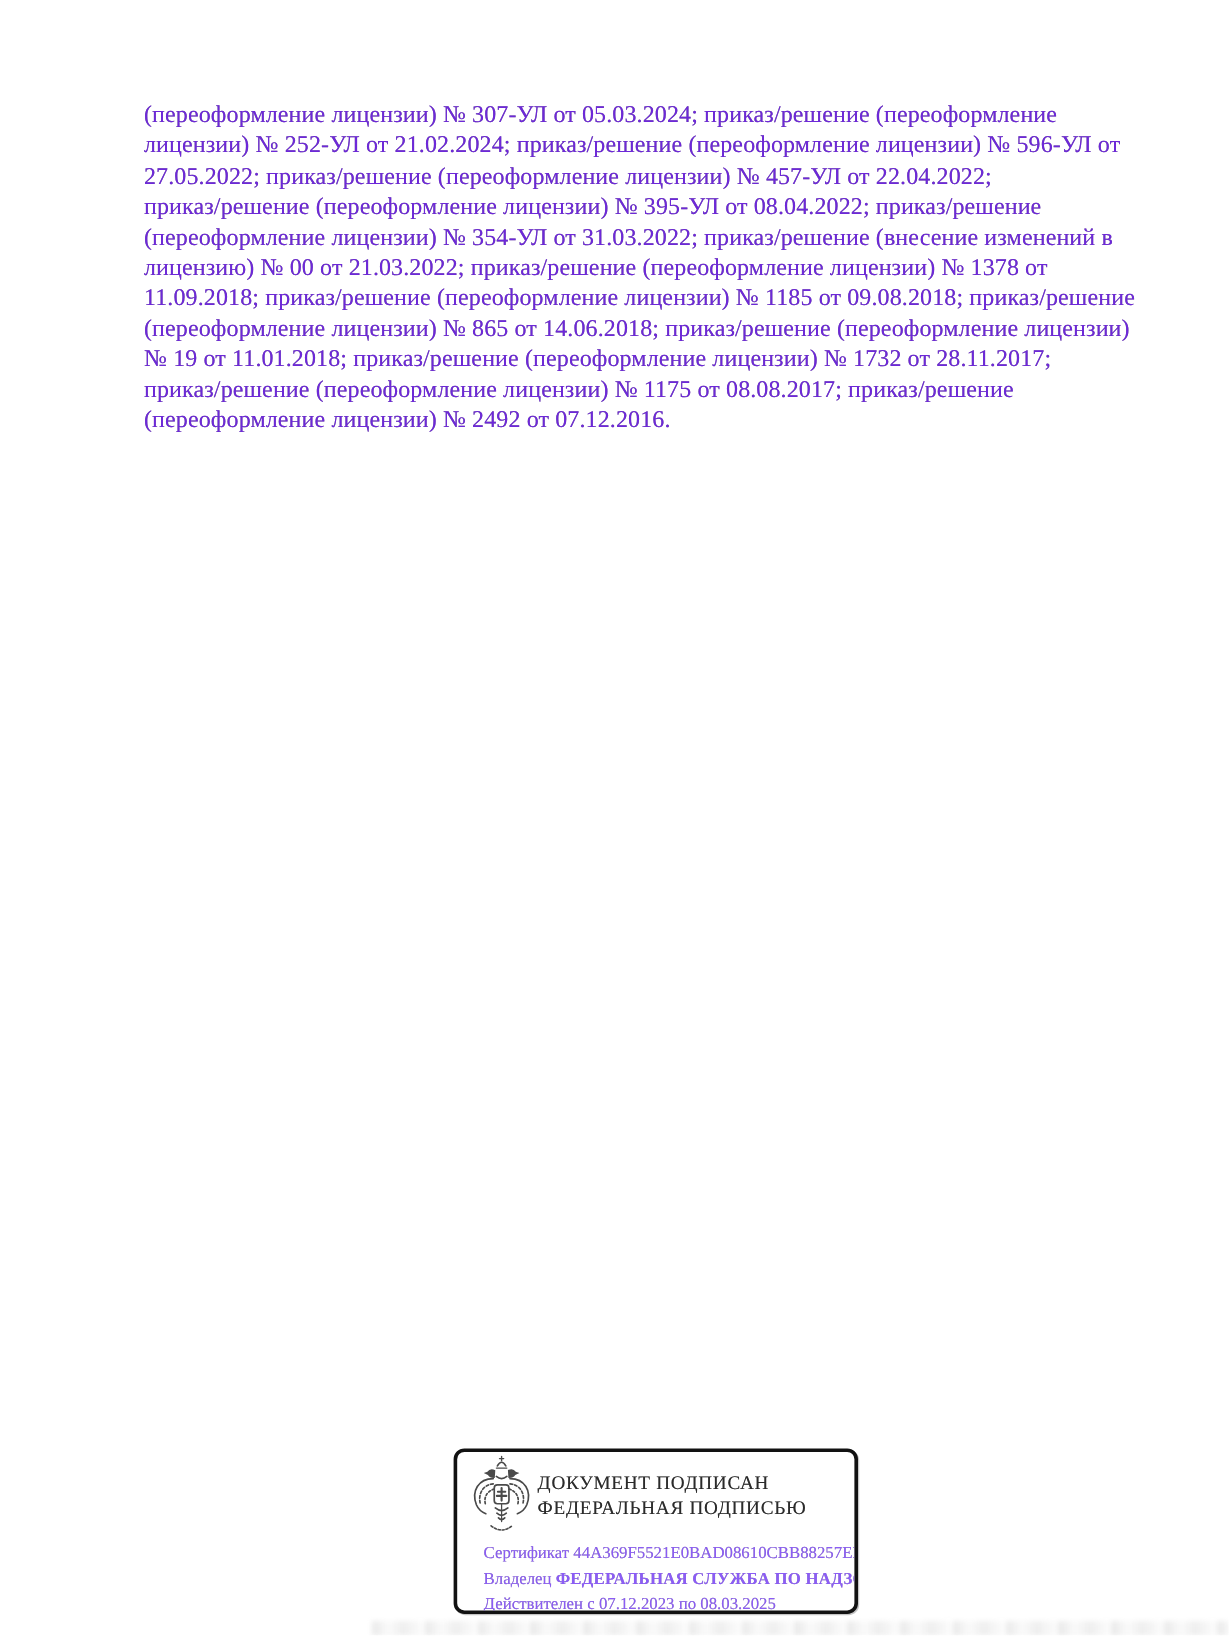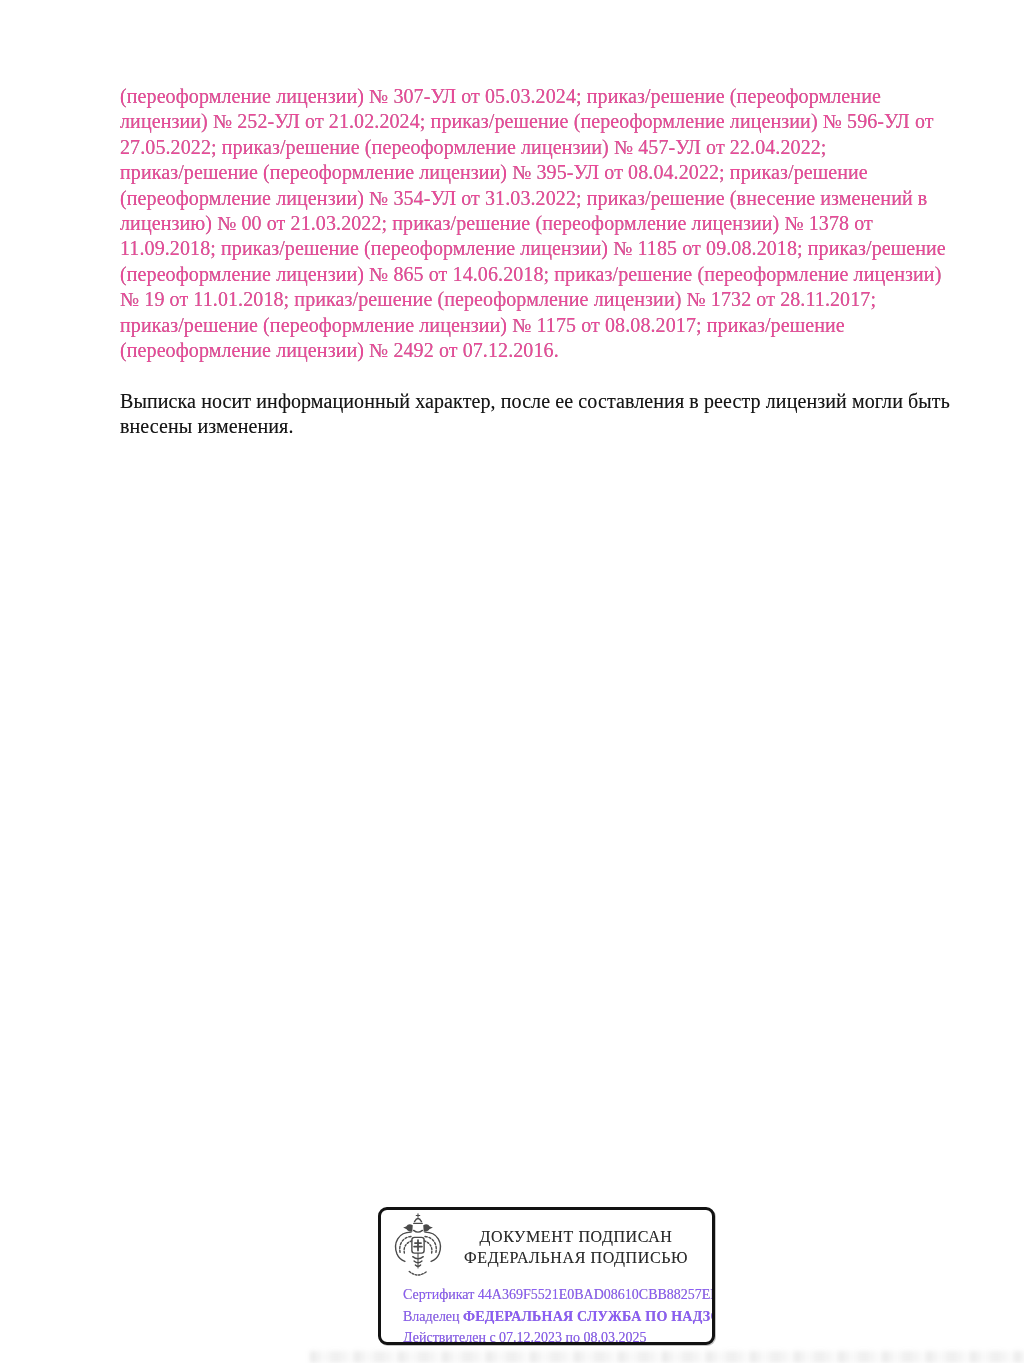"(переоформление лицензии) № 307-УЛ от" .body-text { color: #ec4899 -> #6d28d9 }
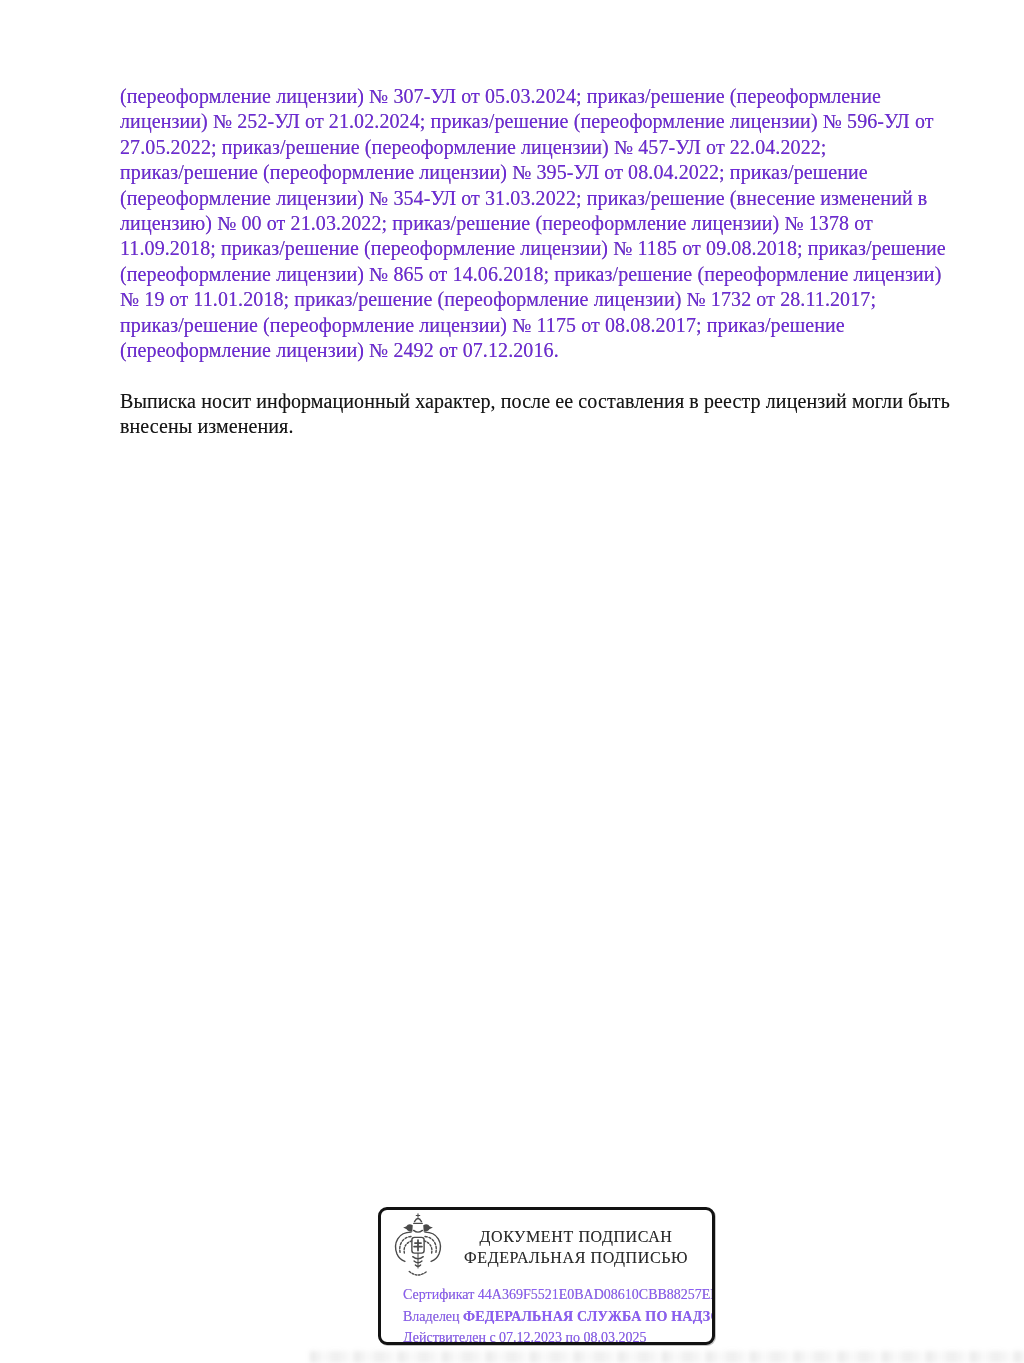"Выписка носит информационный характер," div.note-text { html: <div>Выписка носит информационный характер, после ее составления в реестр лицензий могли быть внесены изменения.</div> -> none }
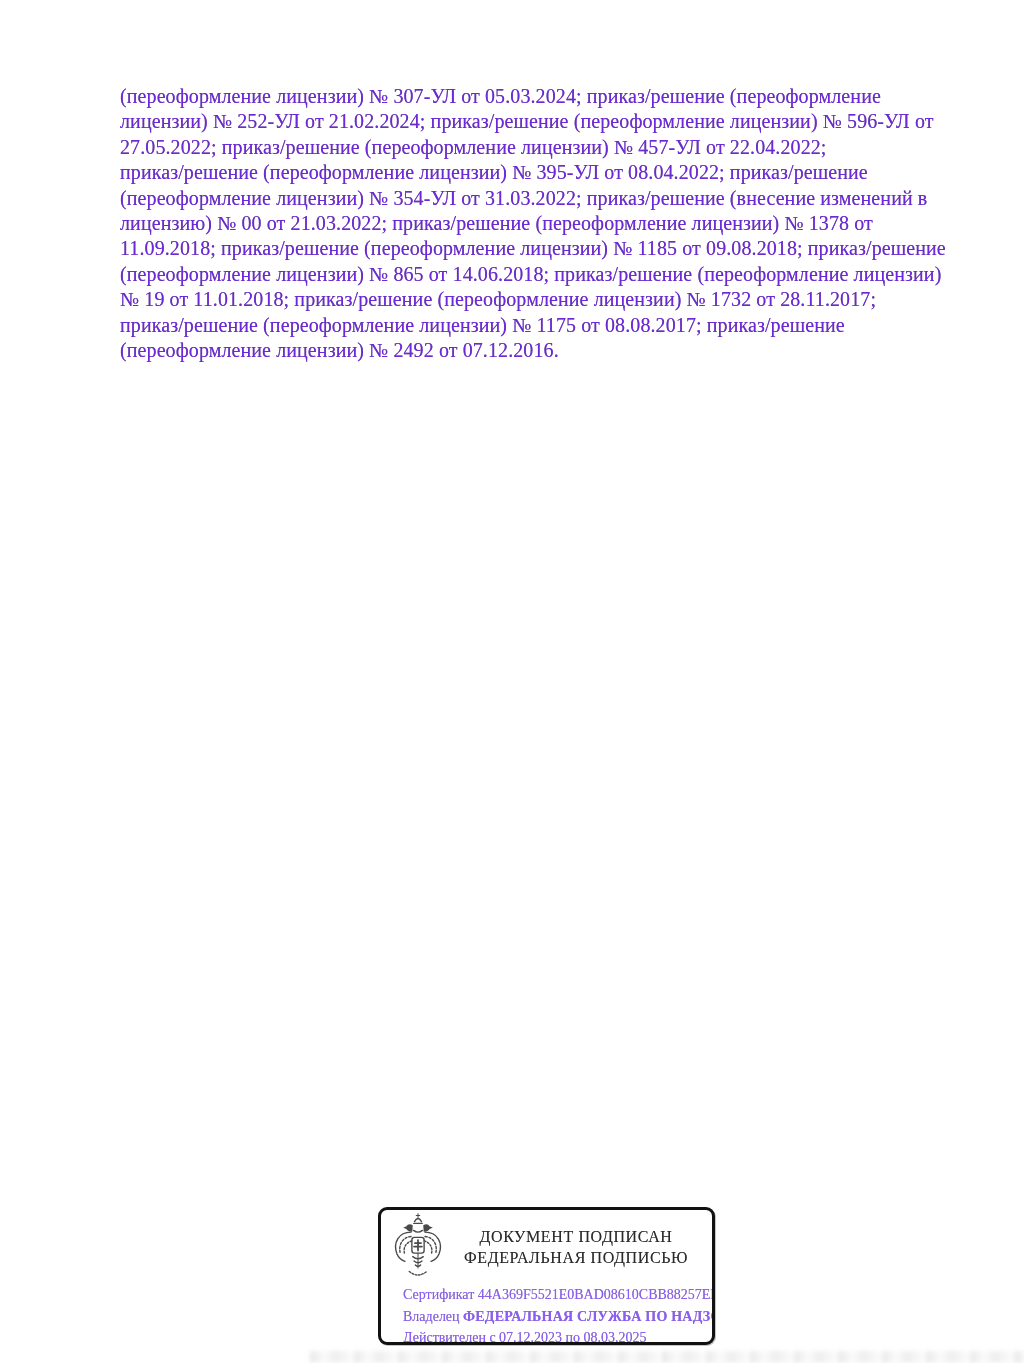"ДОКУМЕНТ ПОДПИСАН" .stamp-title { text-align: center -> none }
